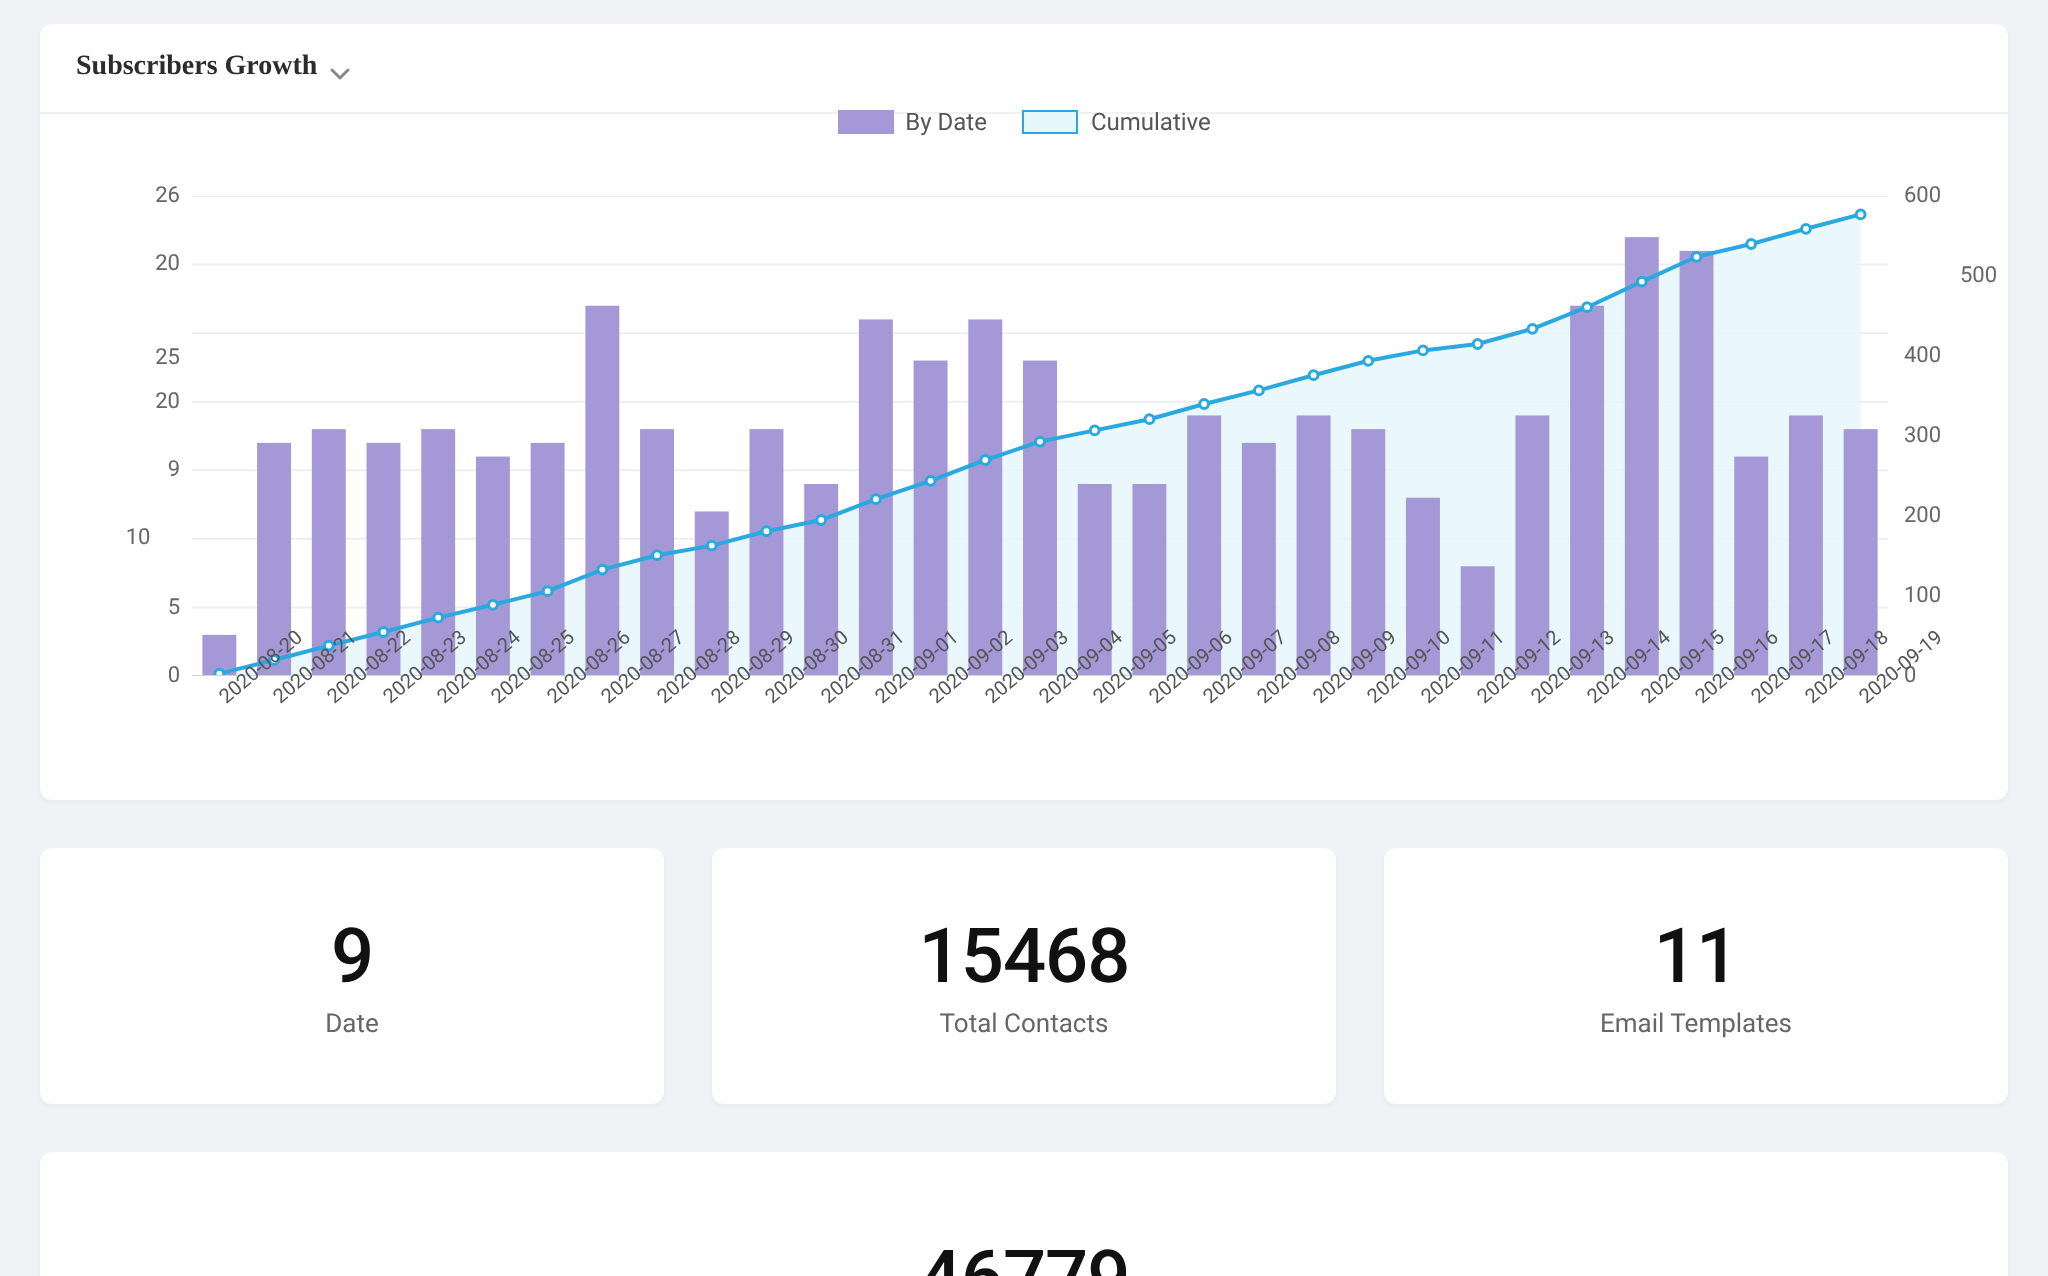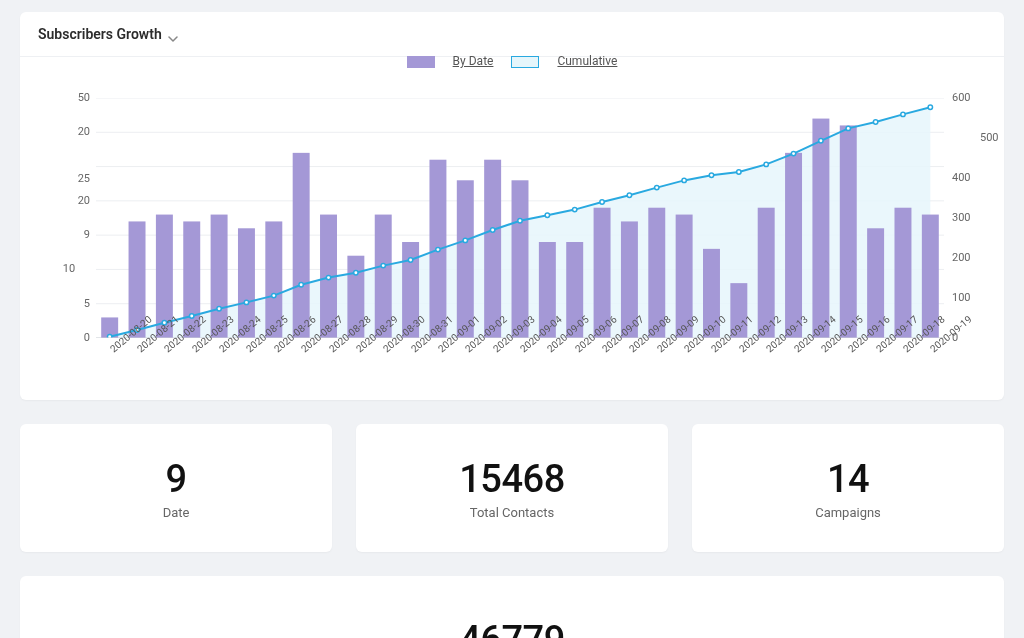"Subscribers Growth" .chart-header { font-family: none -> Liberation Serif, serif }
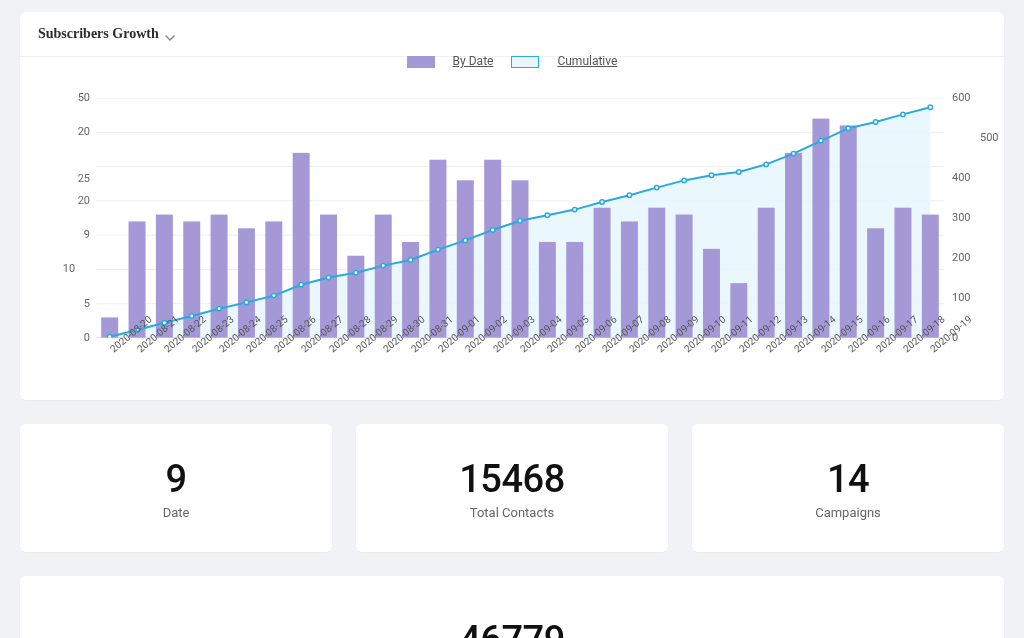"By Date" .leg-item { align-items: flex-end -> center; gap: 18px -> 6px; text-decoration: underline -> none }
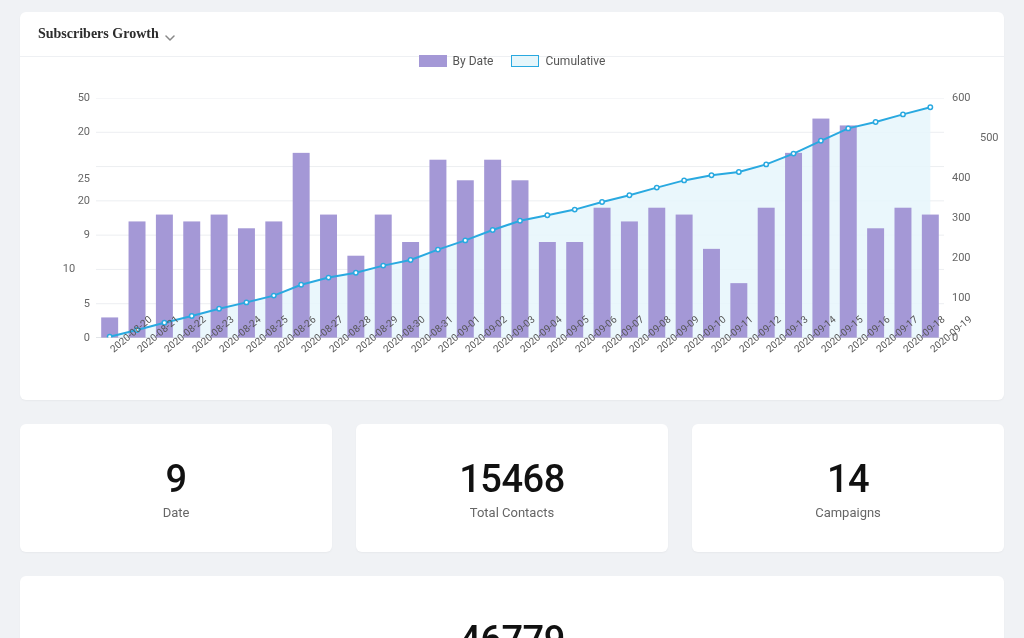"50" div.axis-label { text: 50 -> 26 }
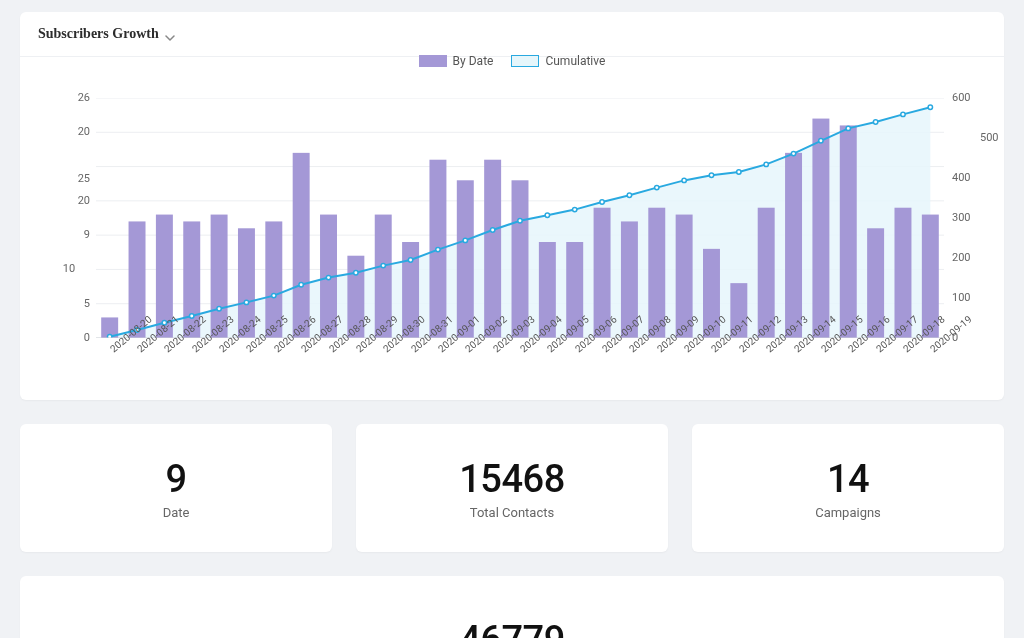"14" div.card { html: <div> <div>14</div> <div>Campaigns</div> </div> -> none }
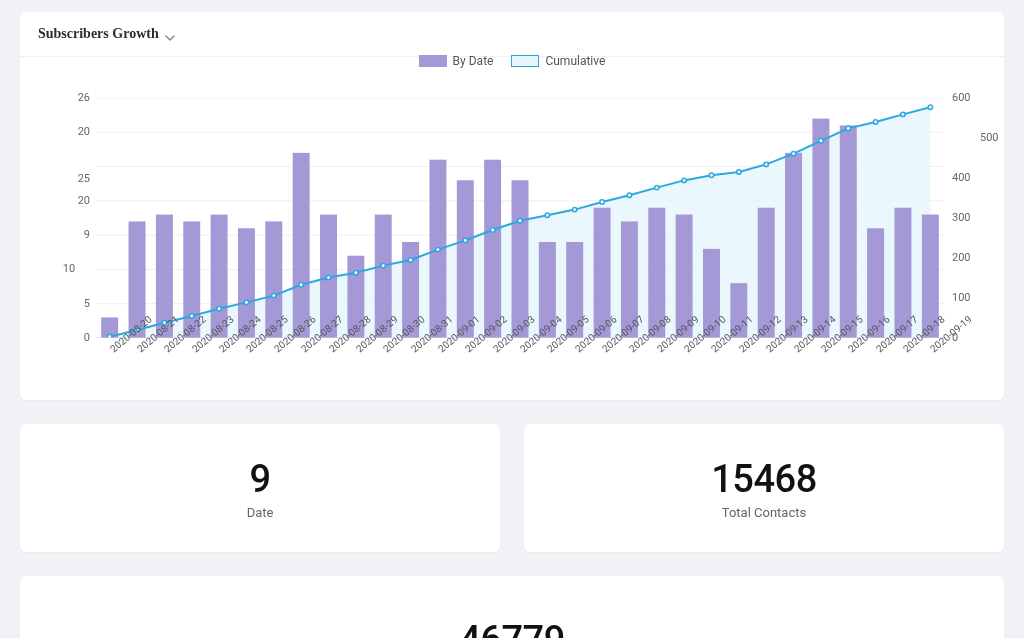"11" div.card { html: none -> <div> <div>11</div> <div>Email Templates</div> </div> }
